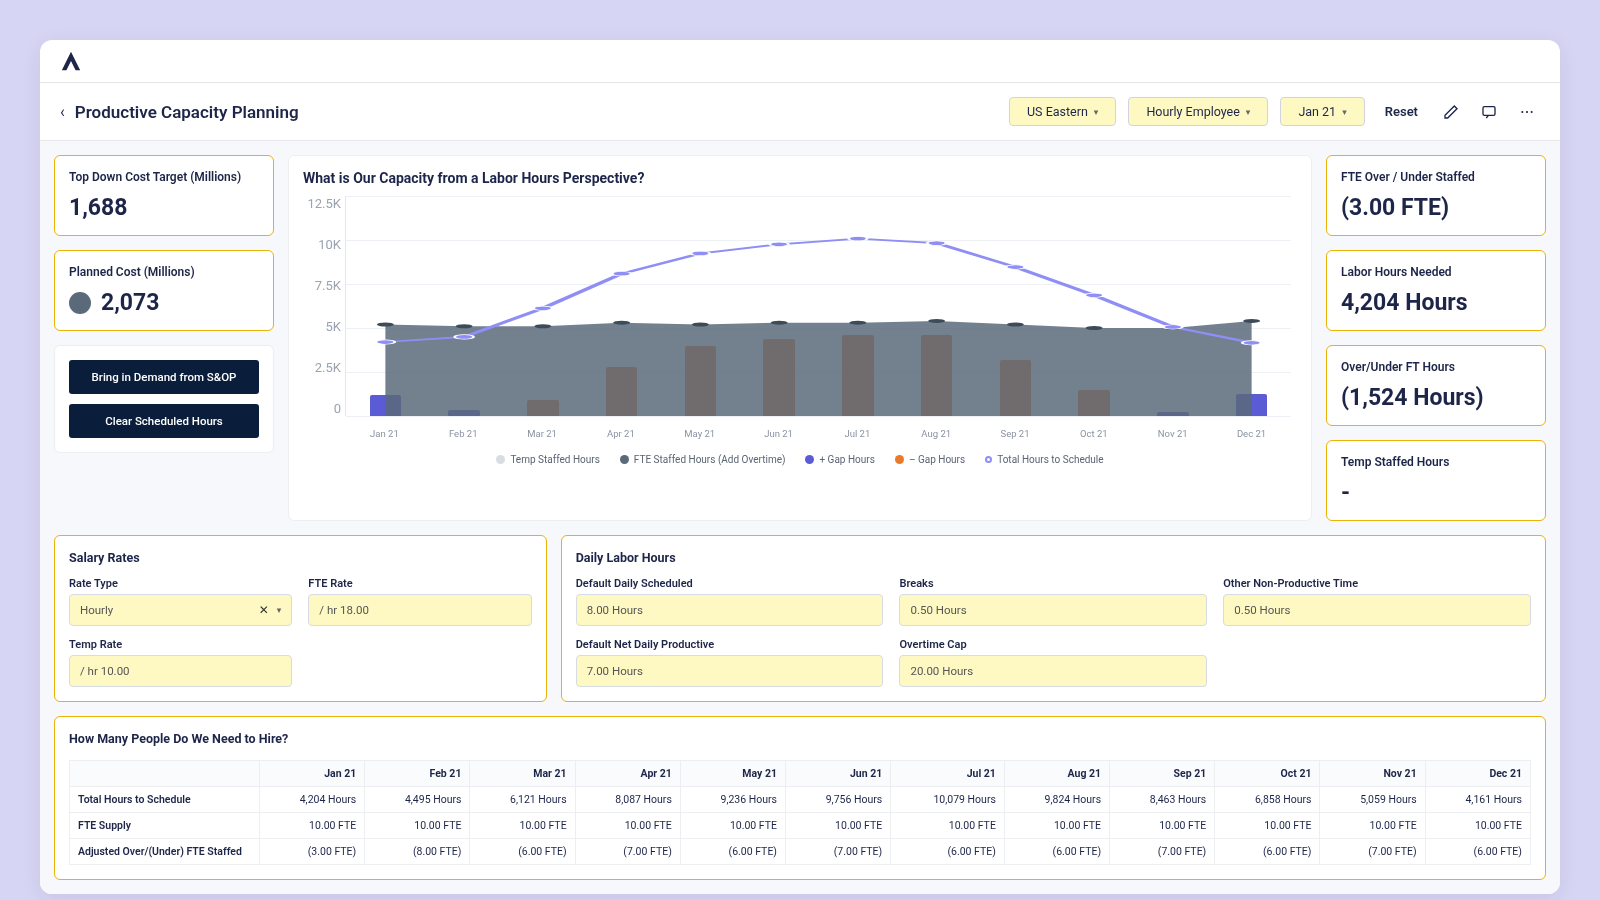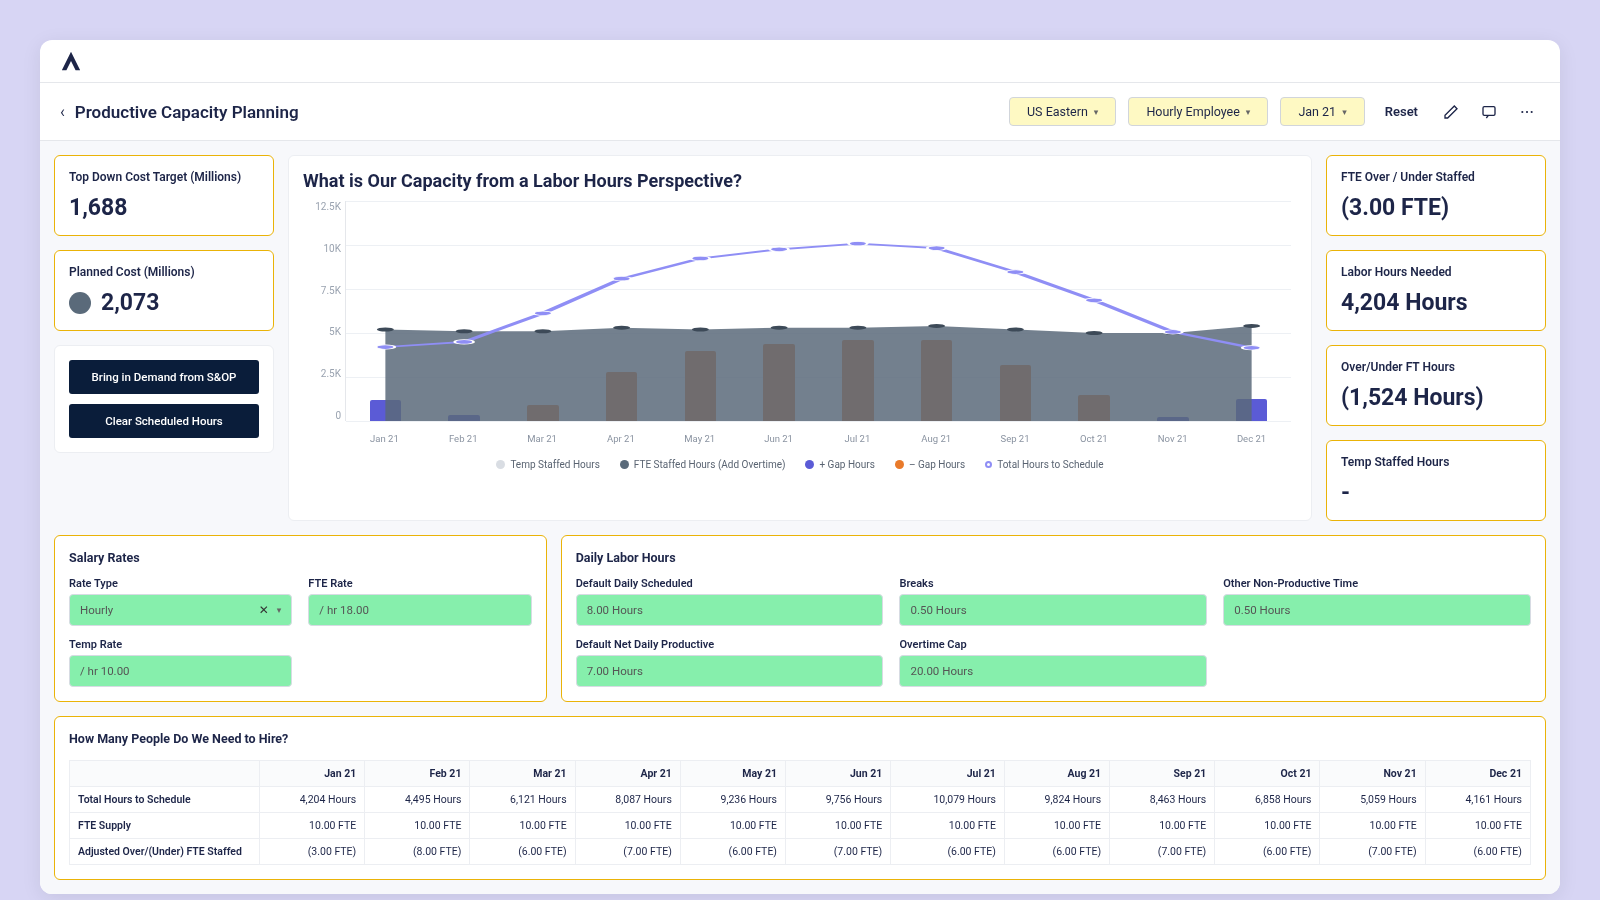"What is Our Capacity from" .chart-title { font-size: 18px -> 14px }
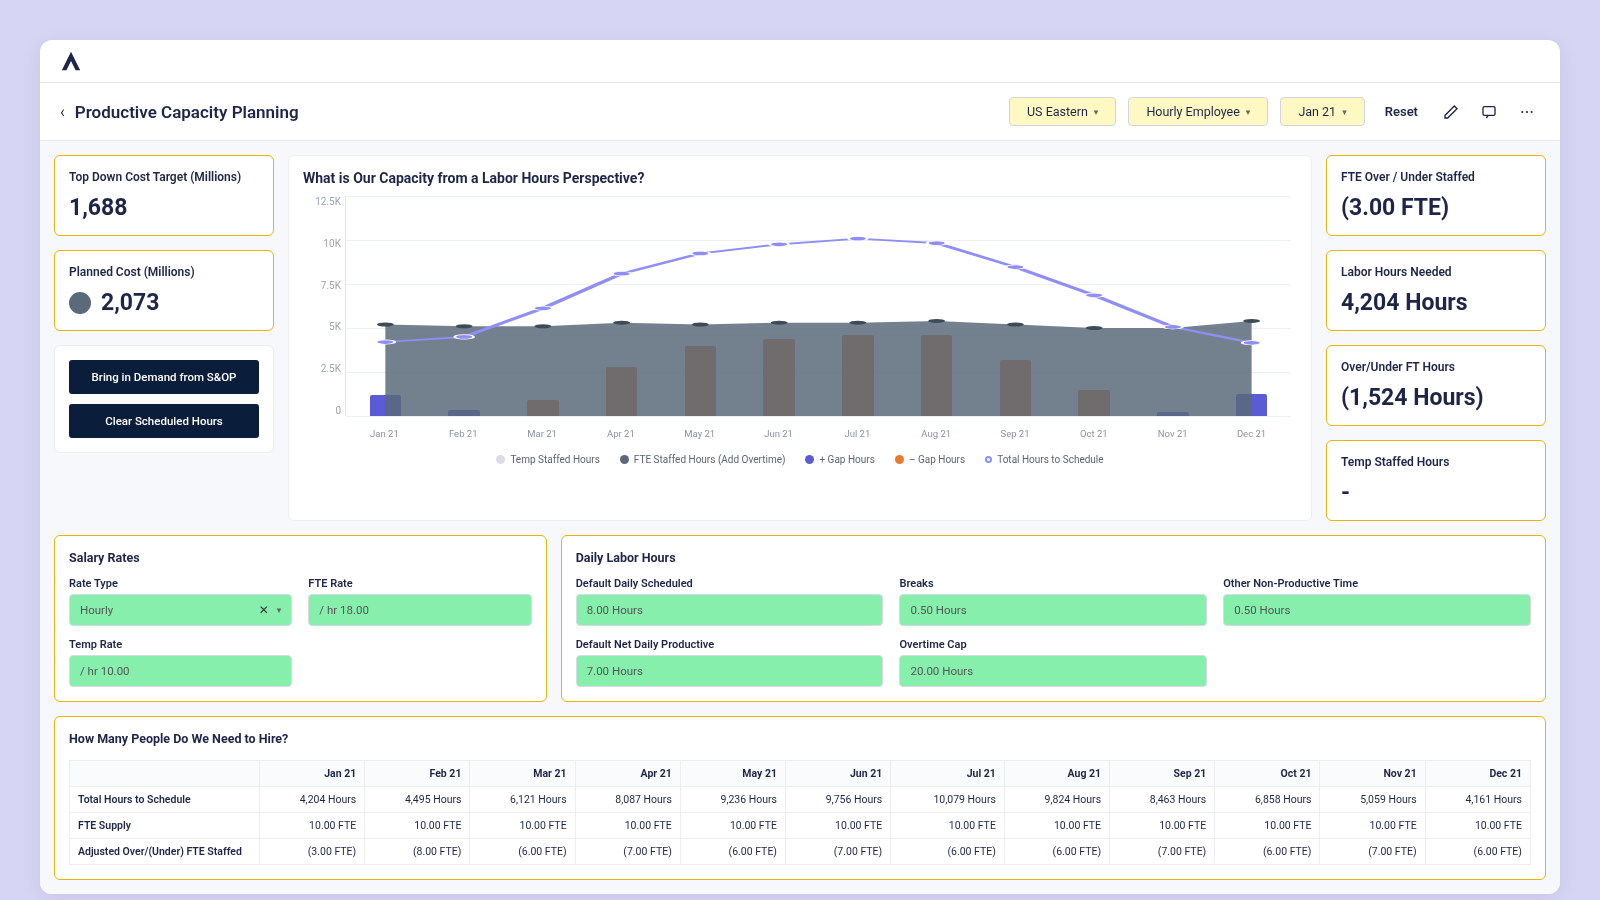"12.5K" .y-axis { font-size: 10px -> 13px }
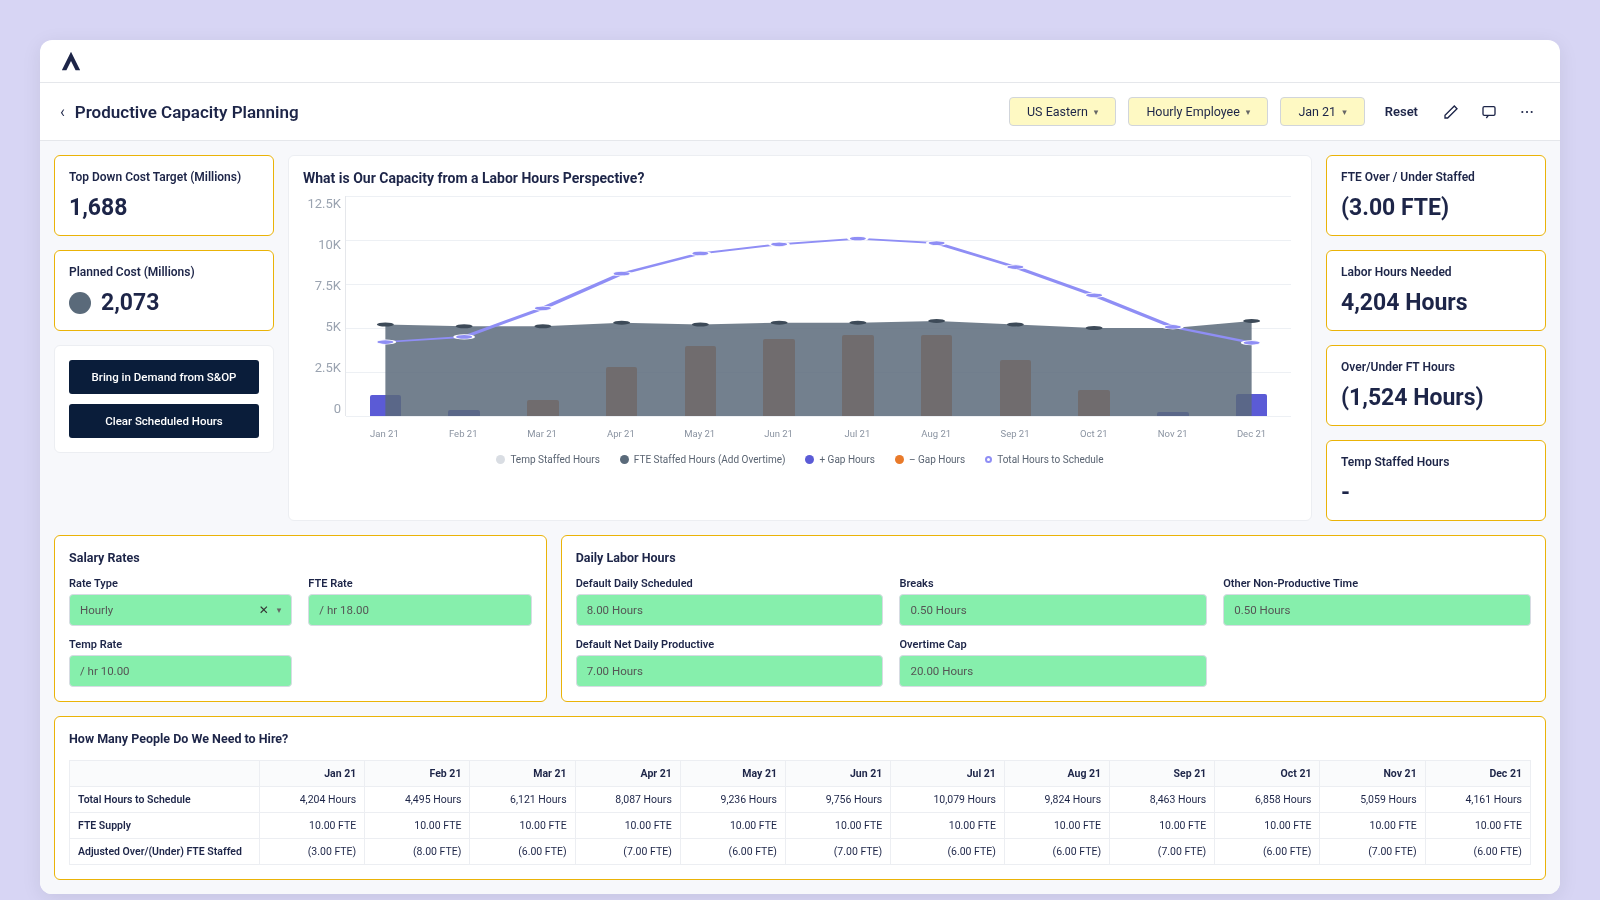"Hourly" .field { background: #86efac -> #fef9c3 }
